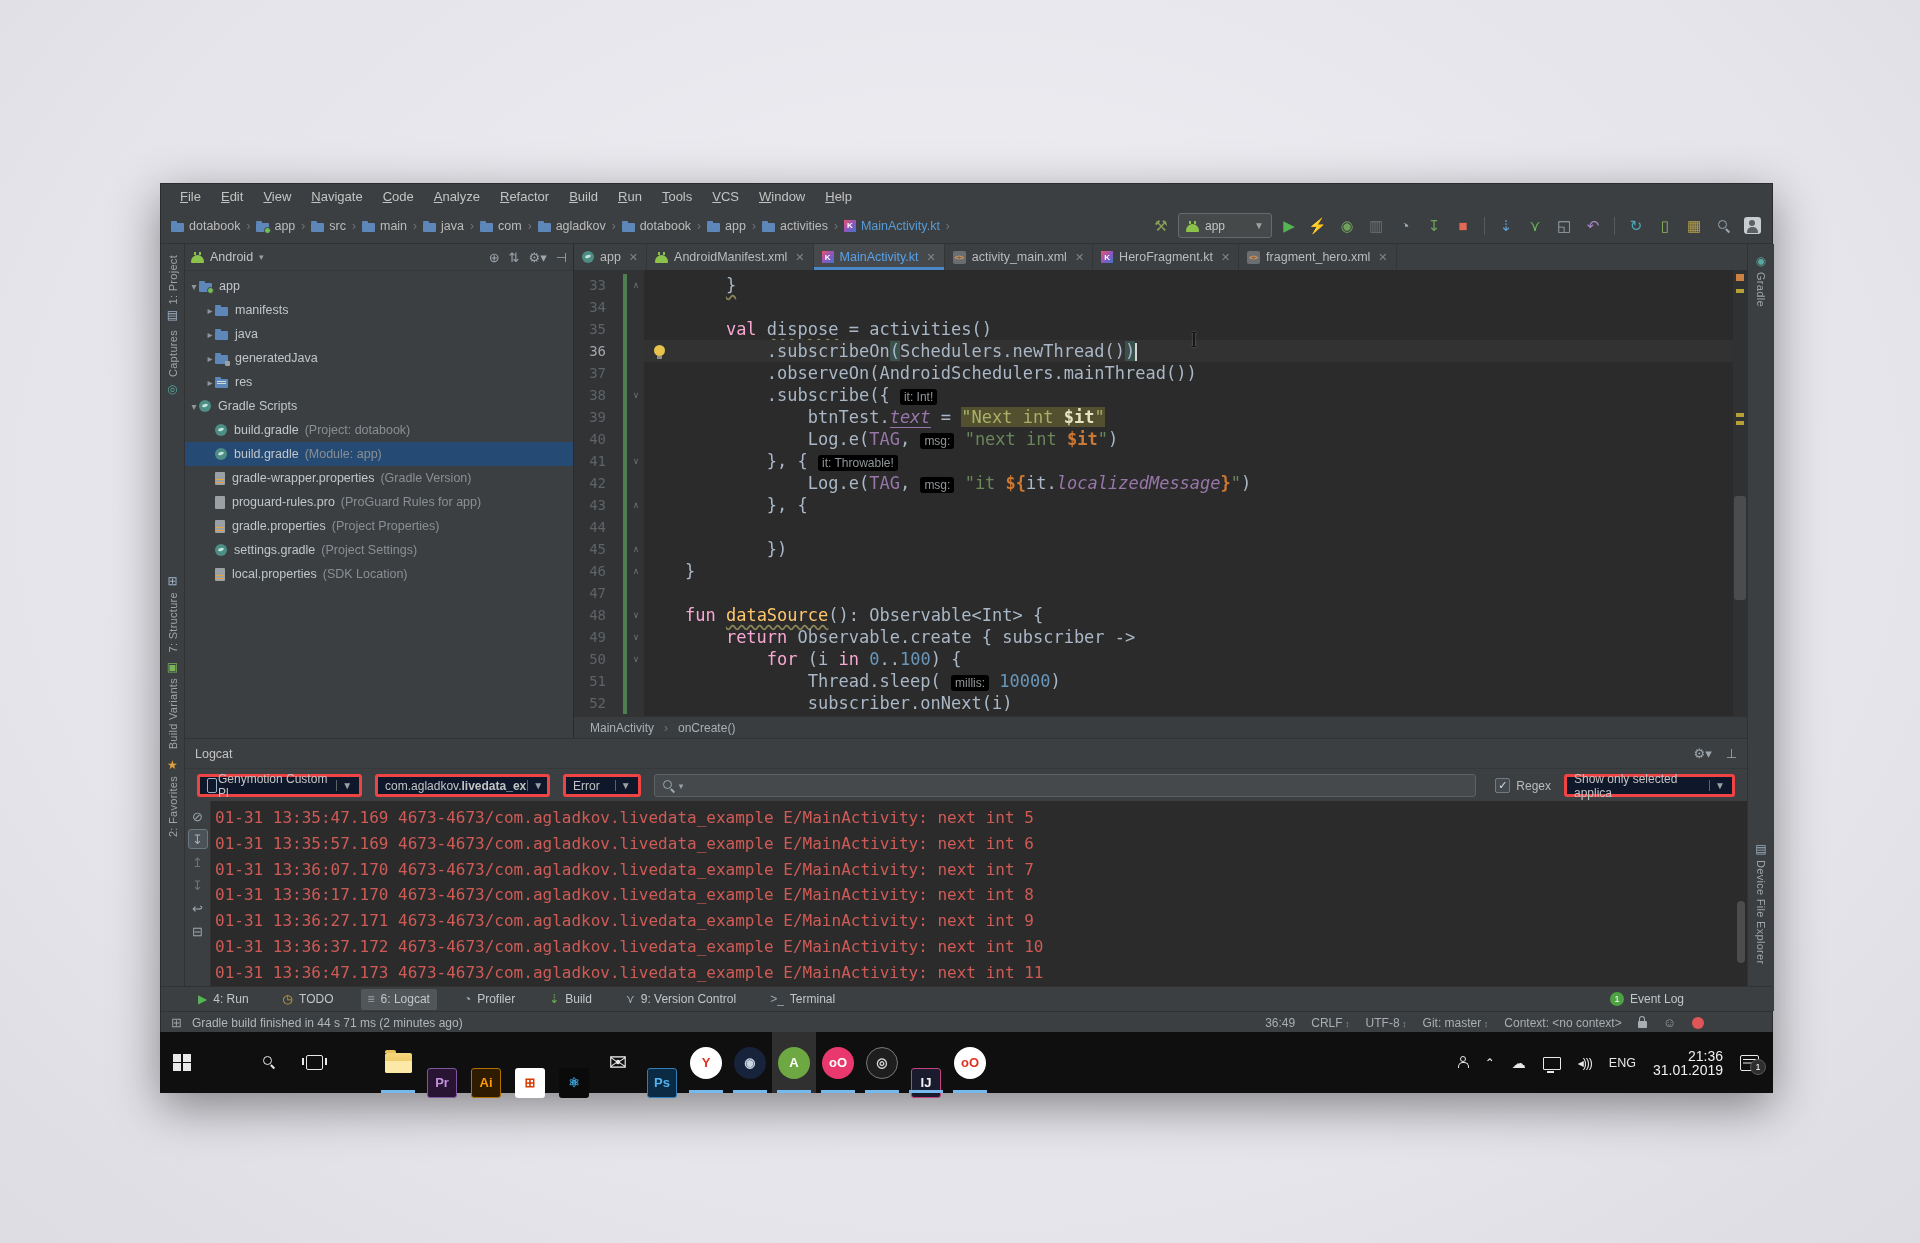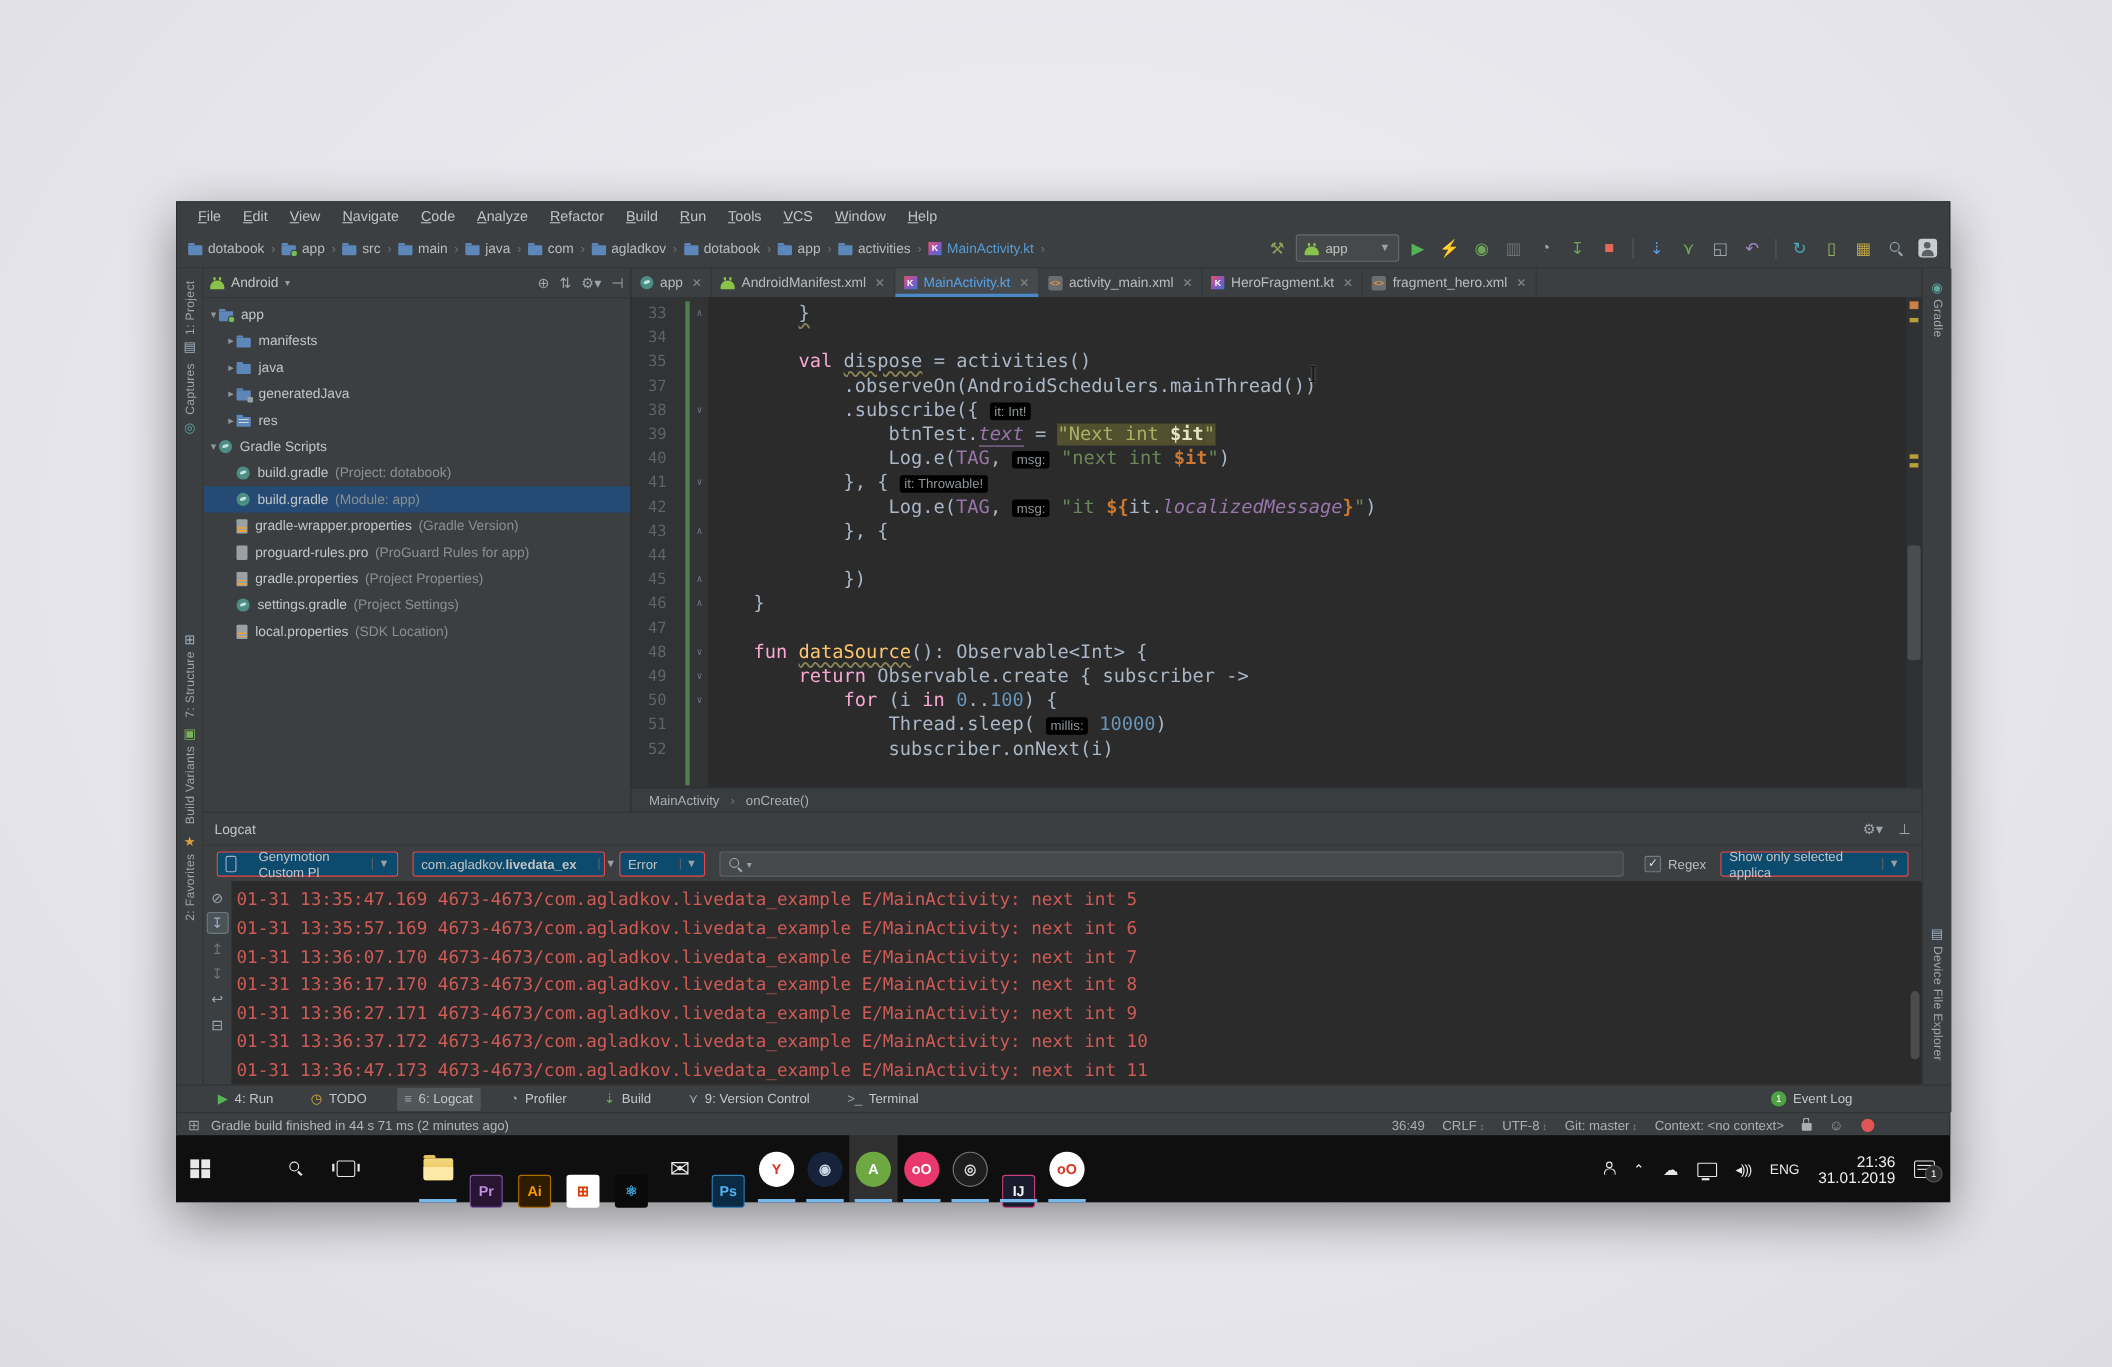"36" div.row { html: none -> <div> <span>36</span> <span></span> <span><span> .subscribeOn</span><span>(</span><span>Schedulers.newThread()</span><span>)</span><span></span></span> <span></span> </div> }
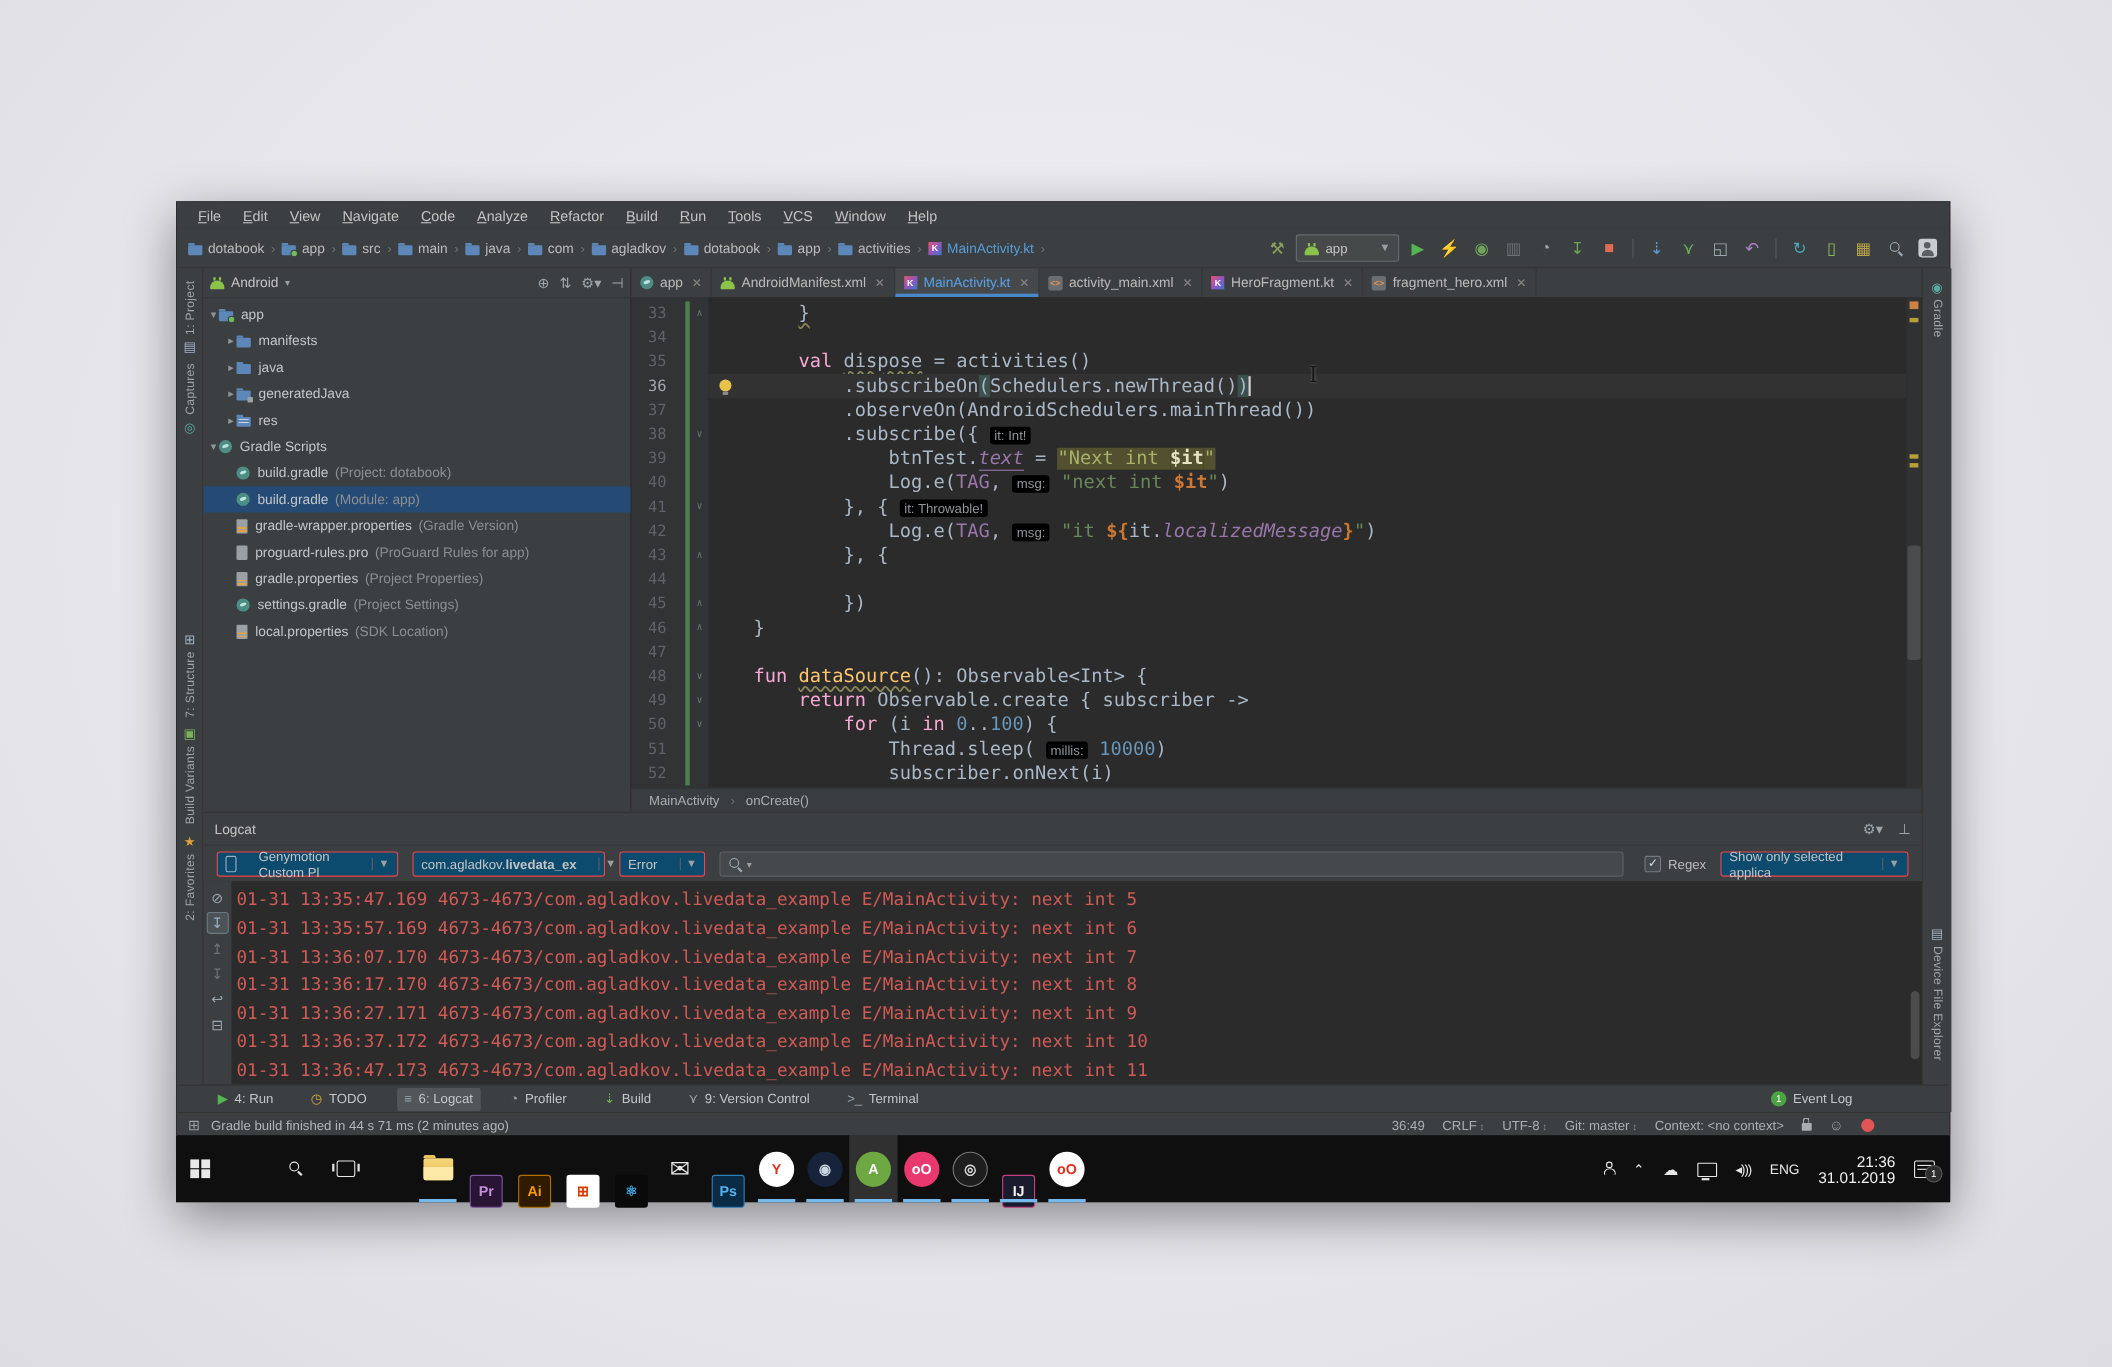"Genymotion Custom Pl" .fcombo { background: #0c4a6e -> #0f172a; border: 1px solid #ef4444 -> 3px solid #ef4444; gap: 20px -> 1px }
